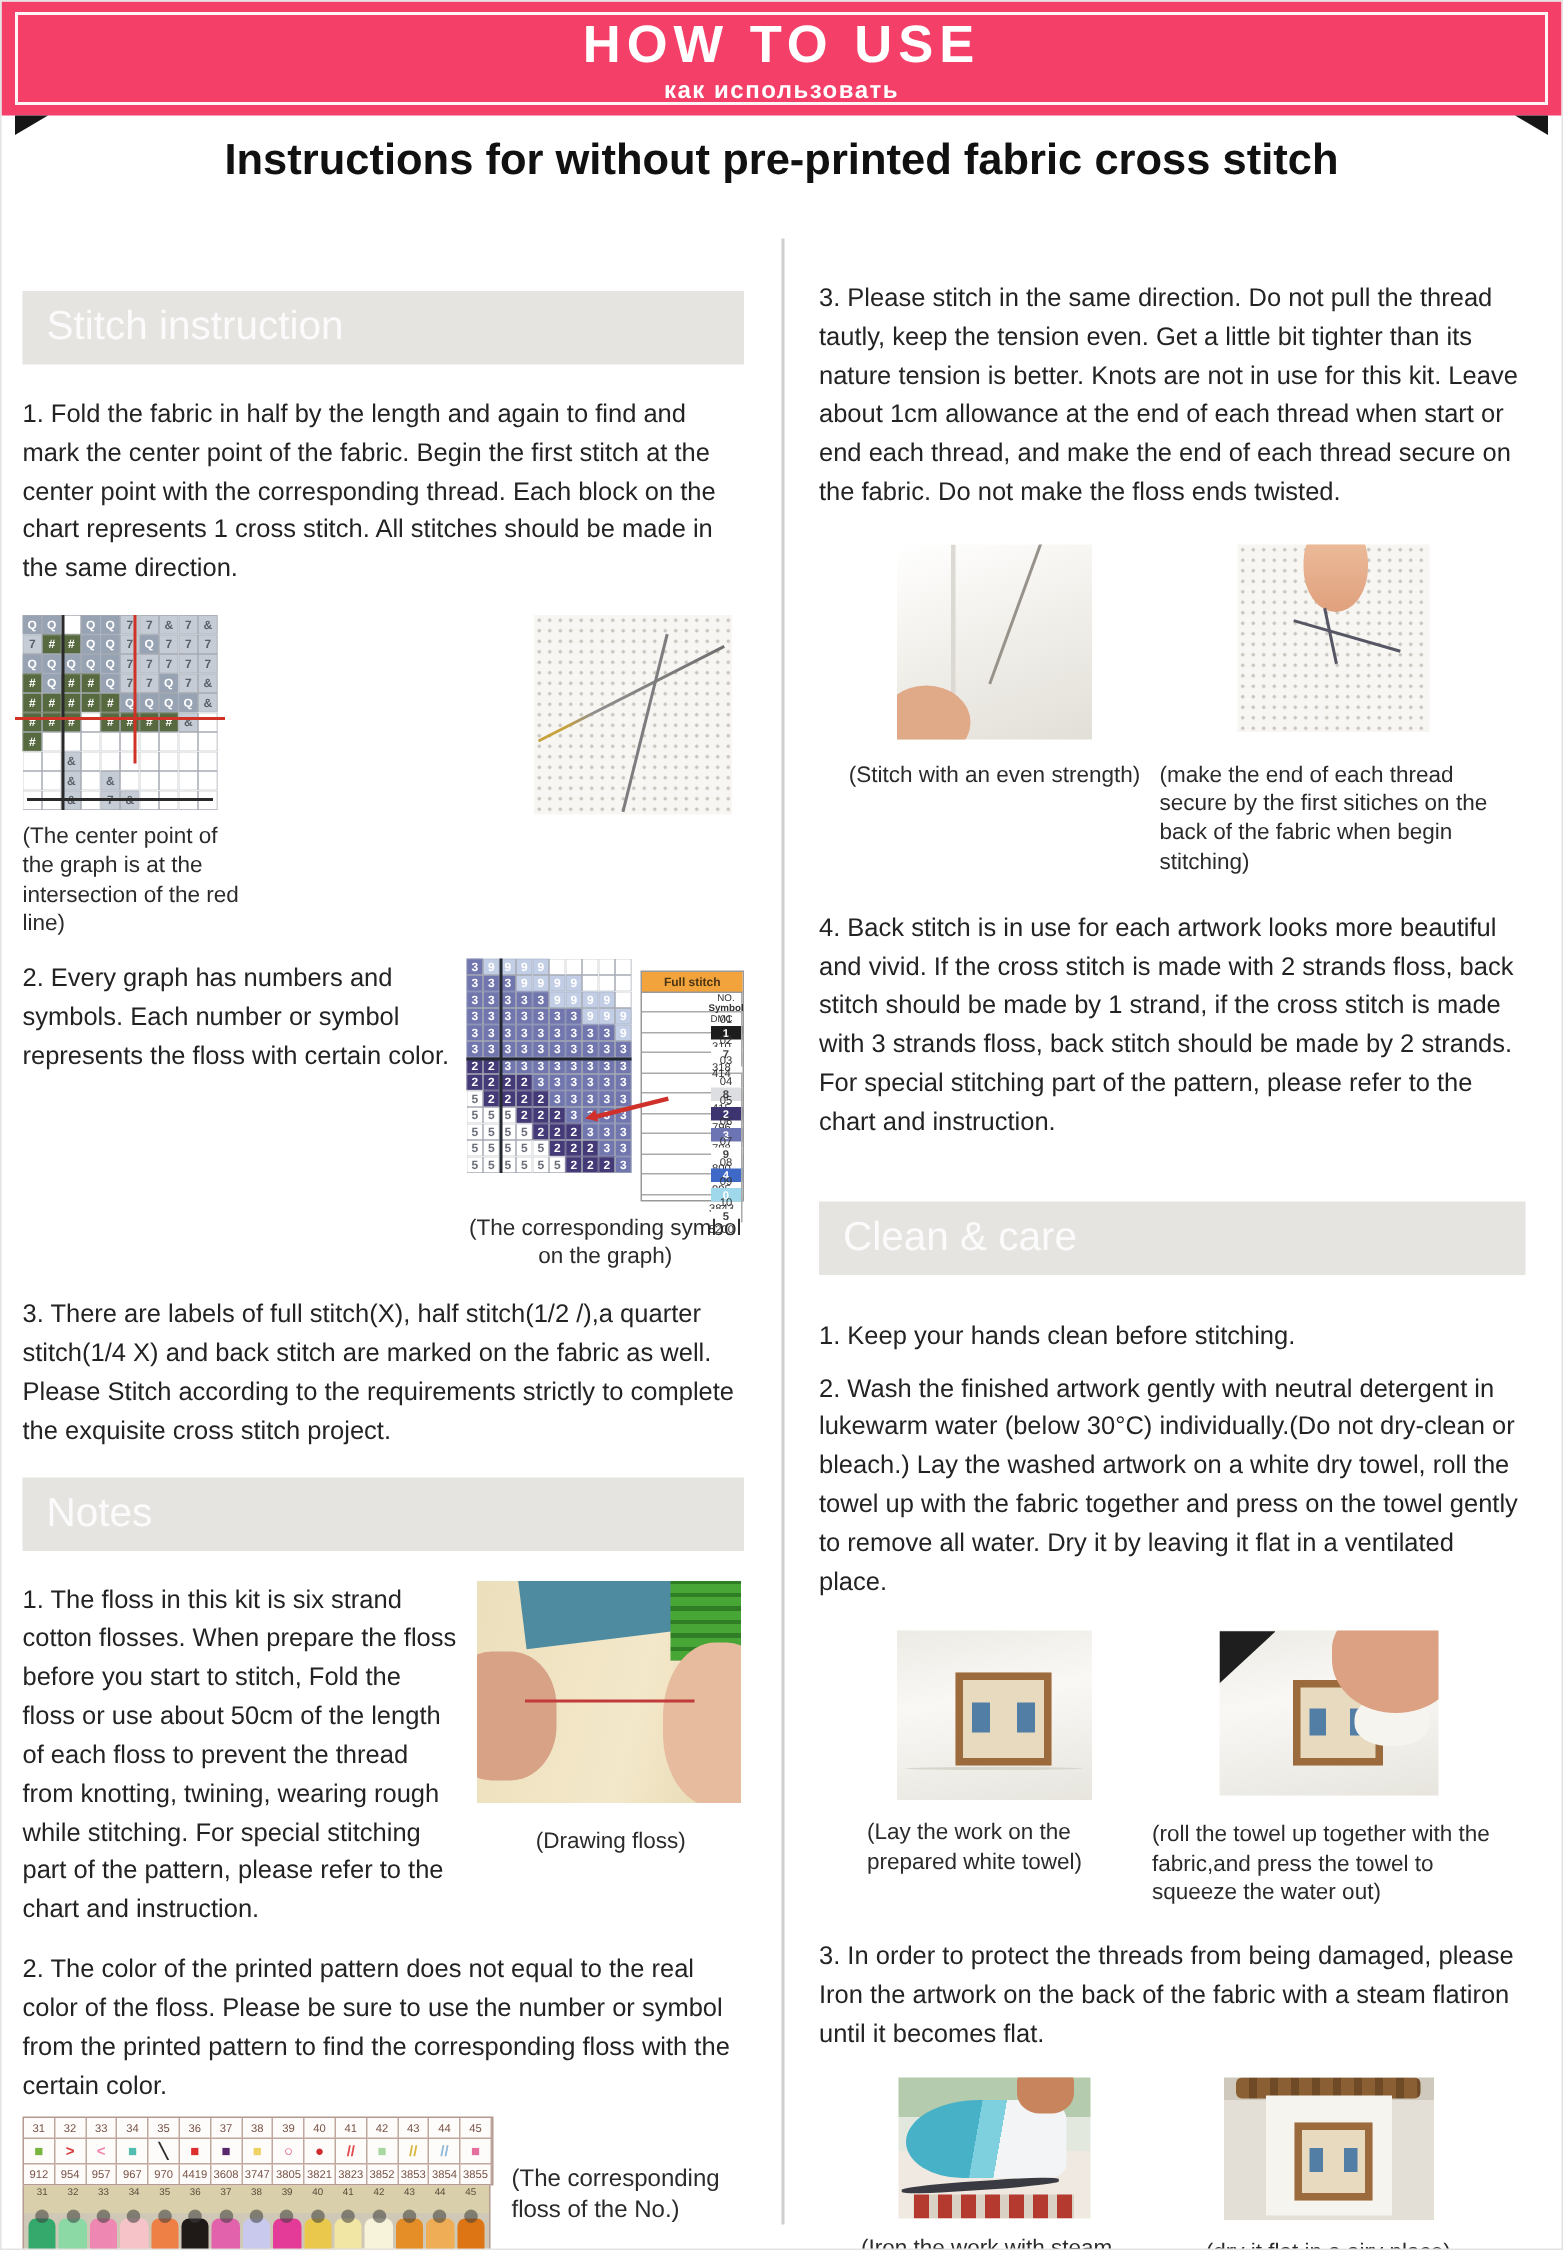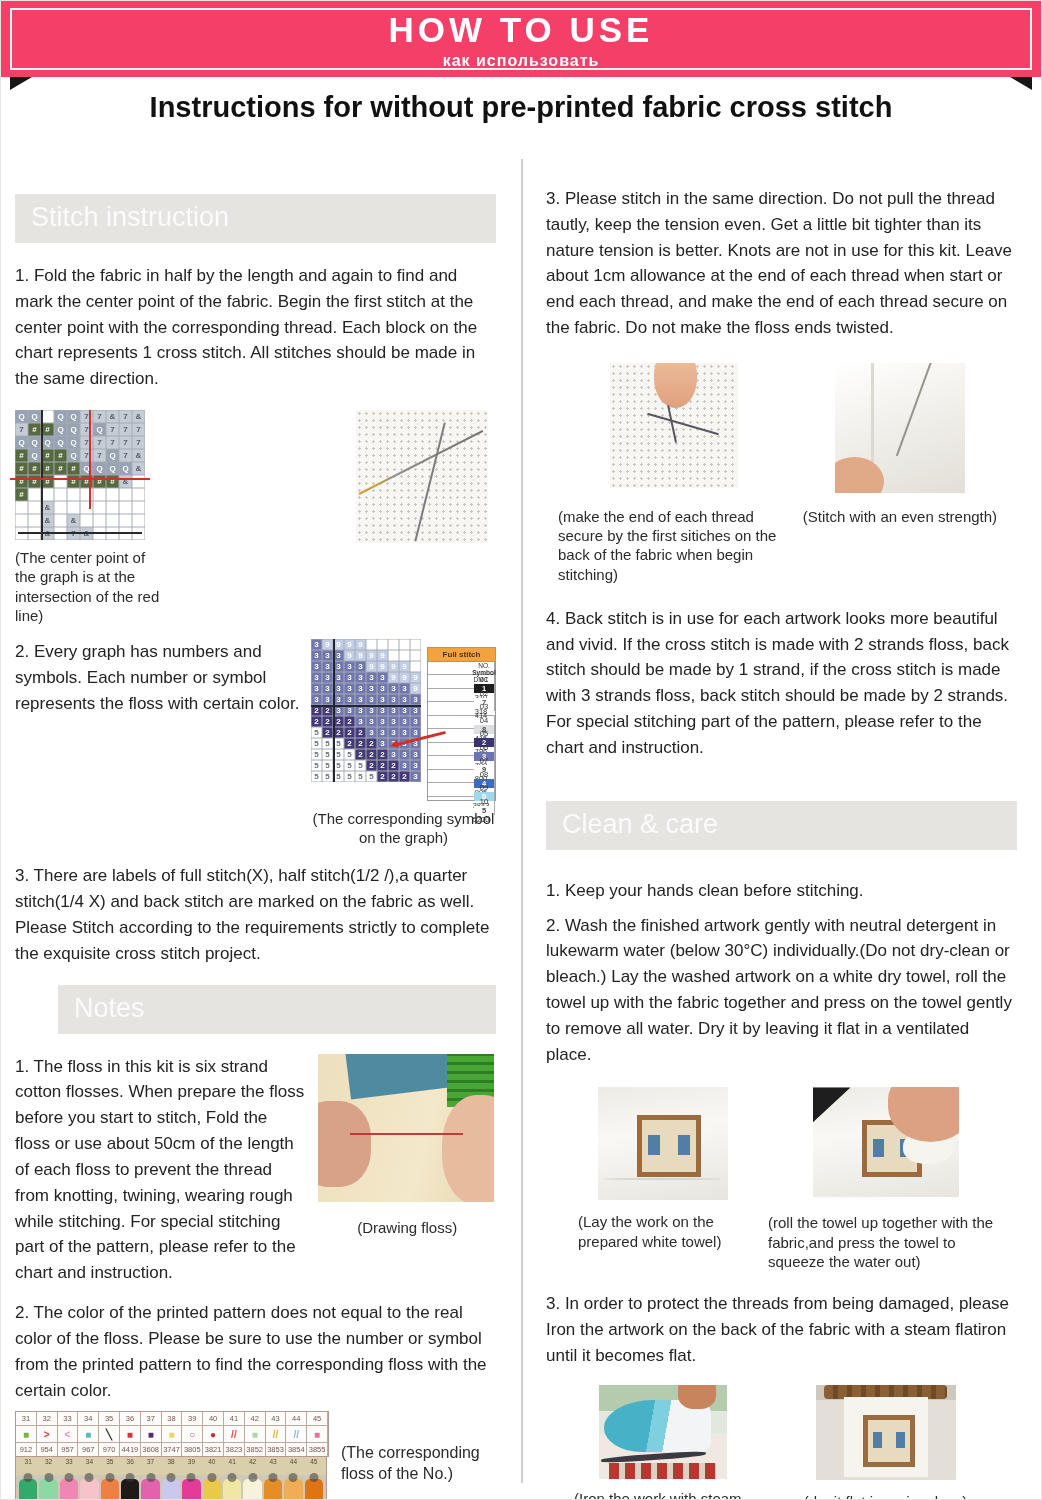"(make the end of each" figure { order: before "(Stitch with an even strength)" -> after "(Stitch with an even strength)" }
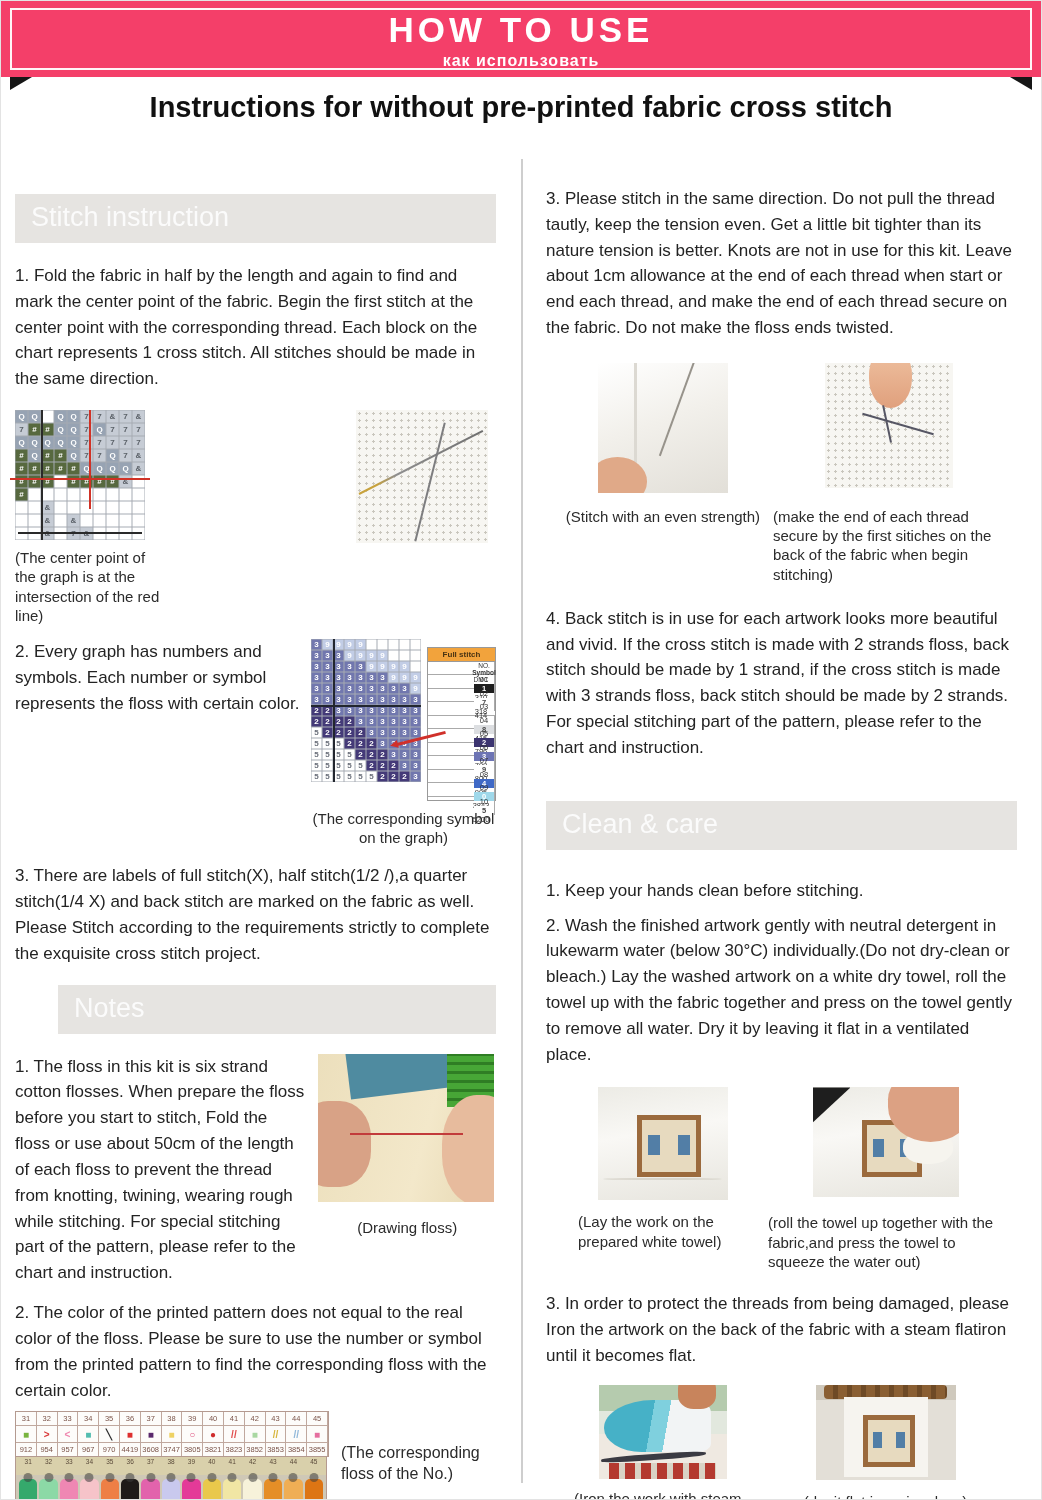"Notes" div.sect { margin-left: 43px -> none }
